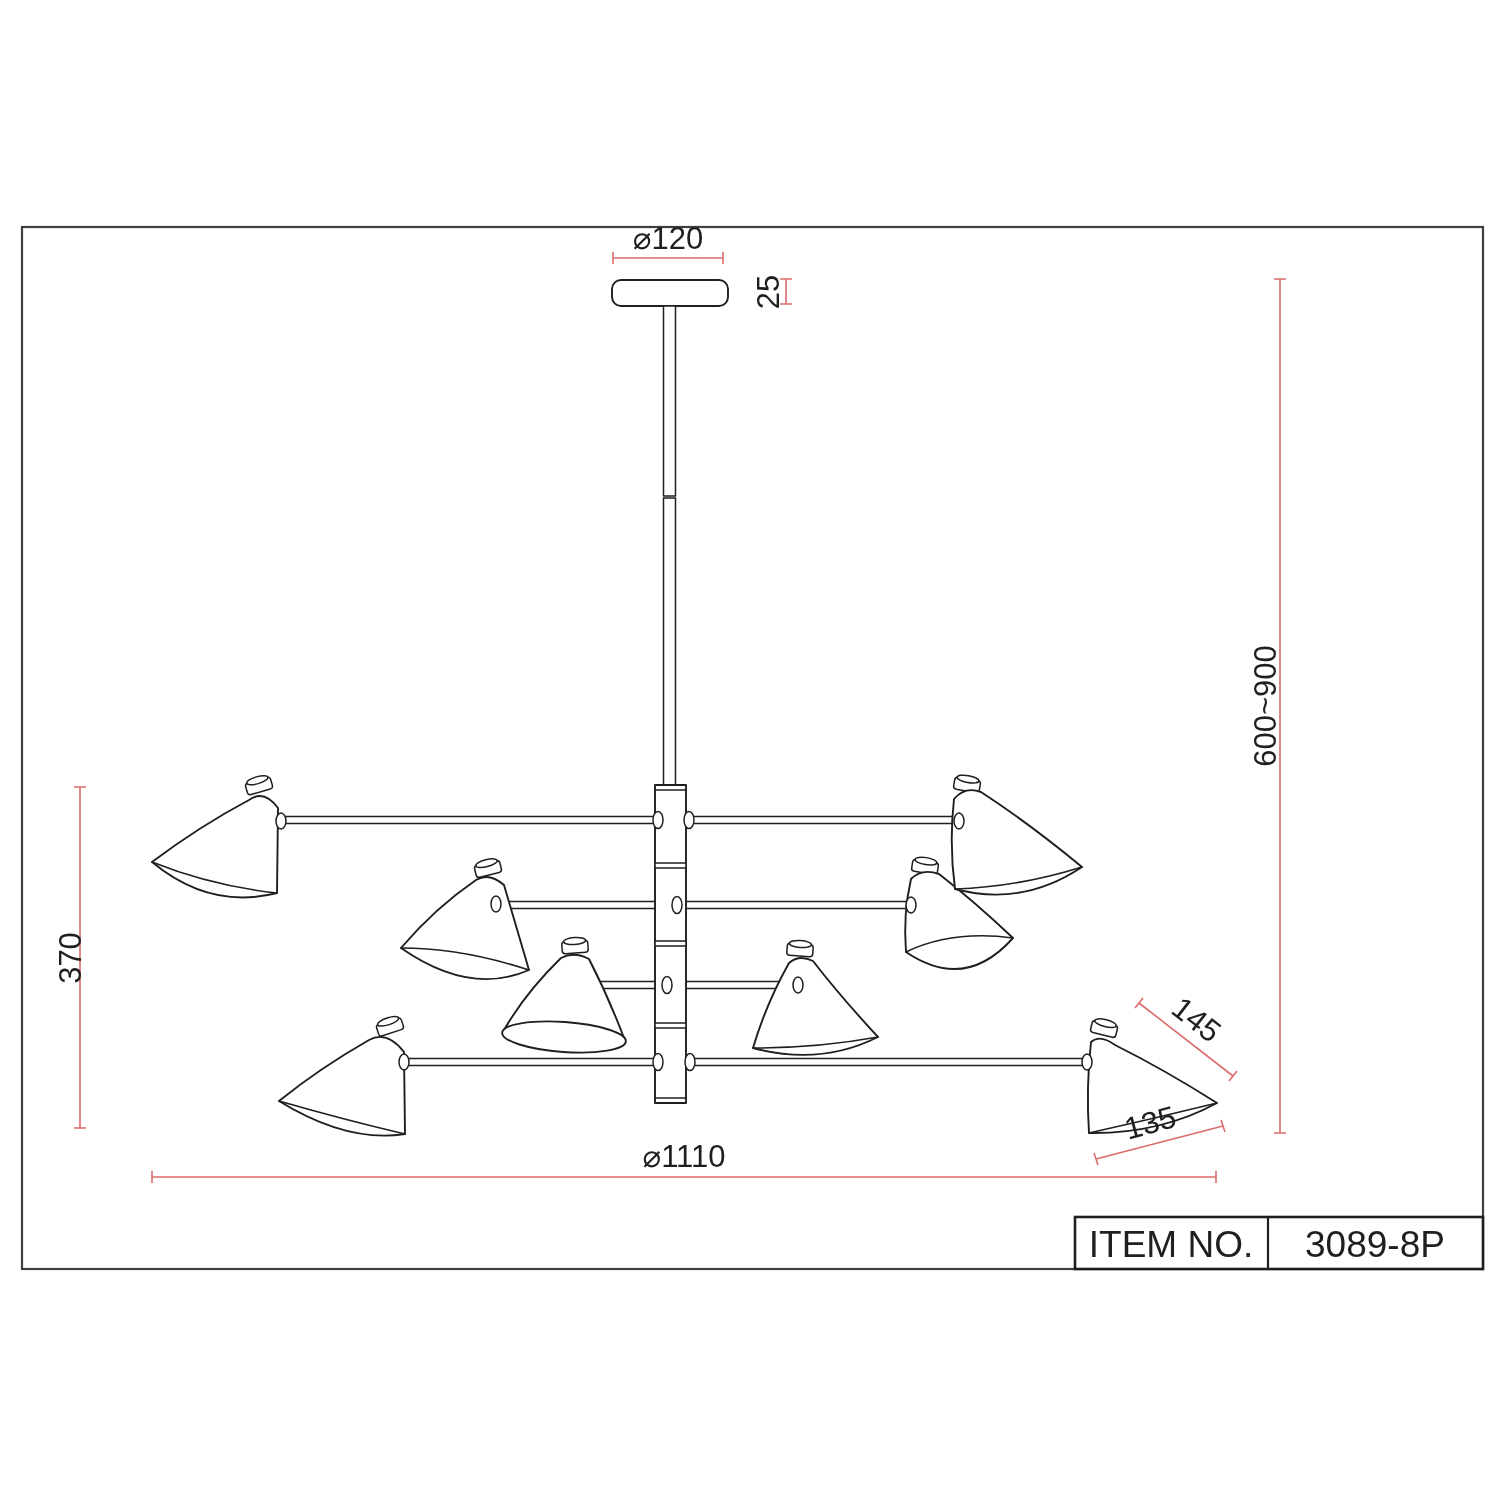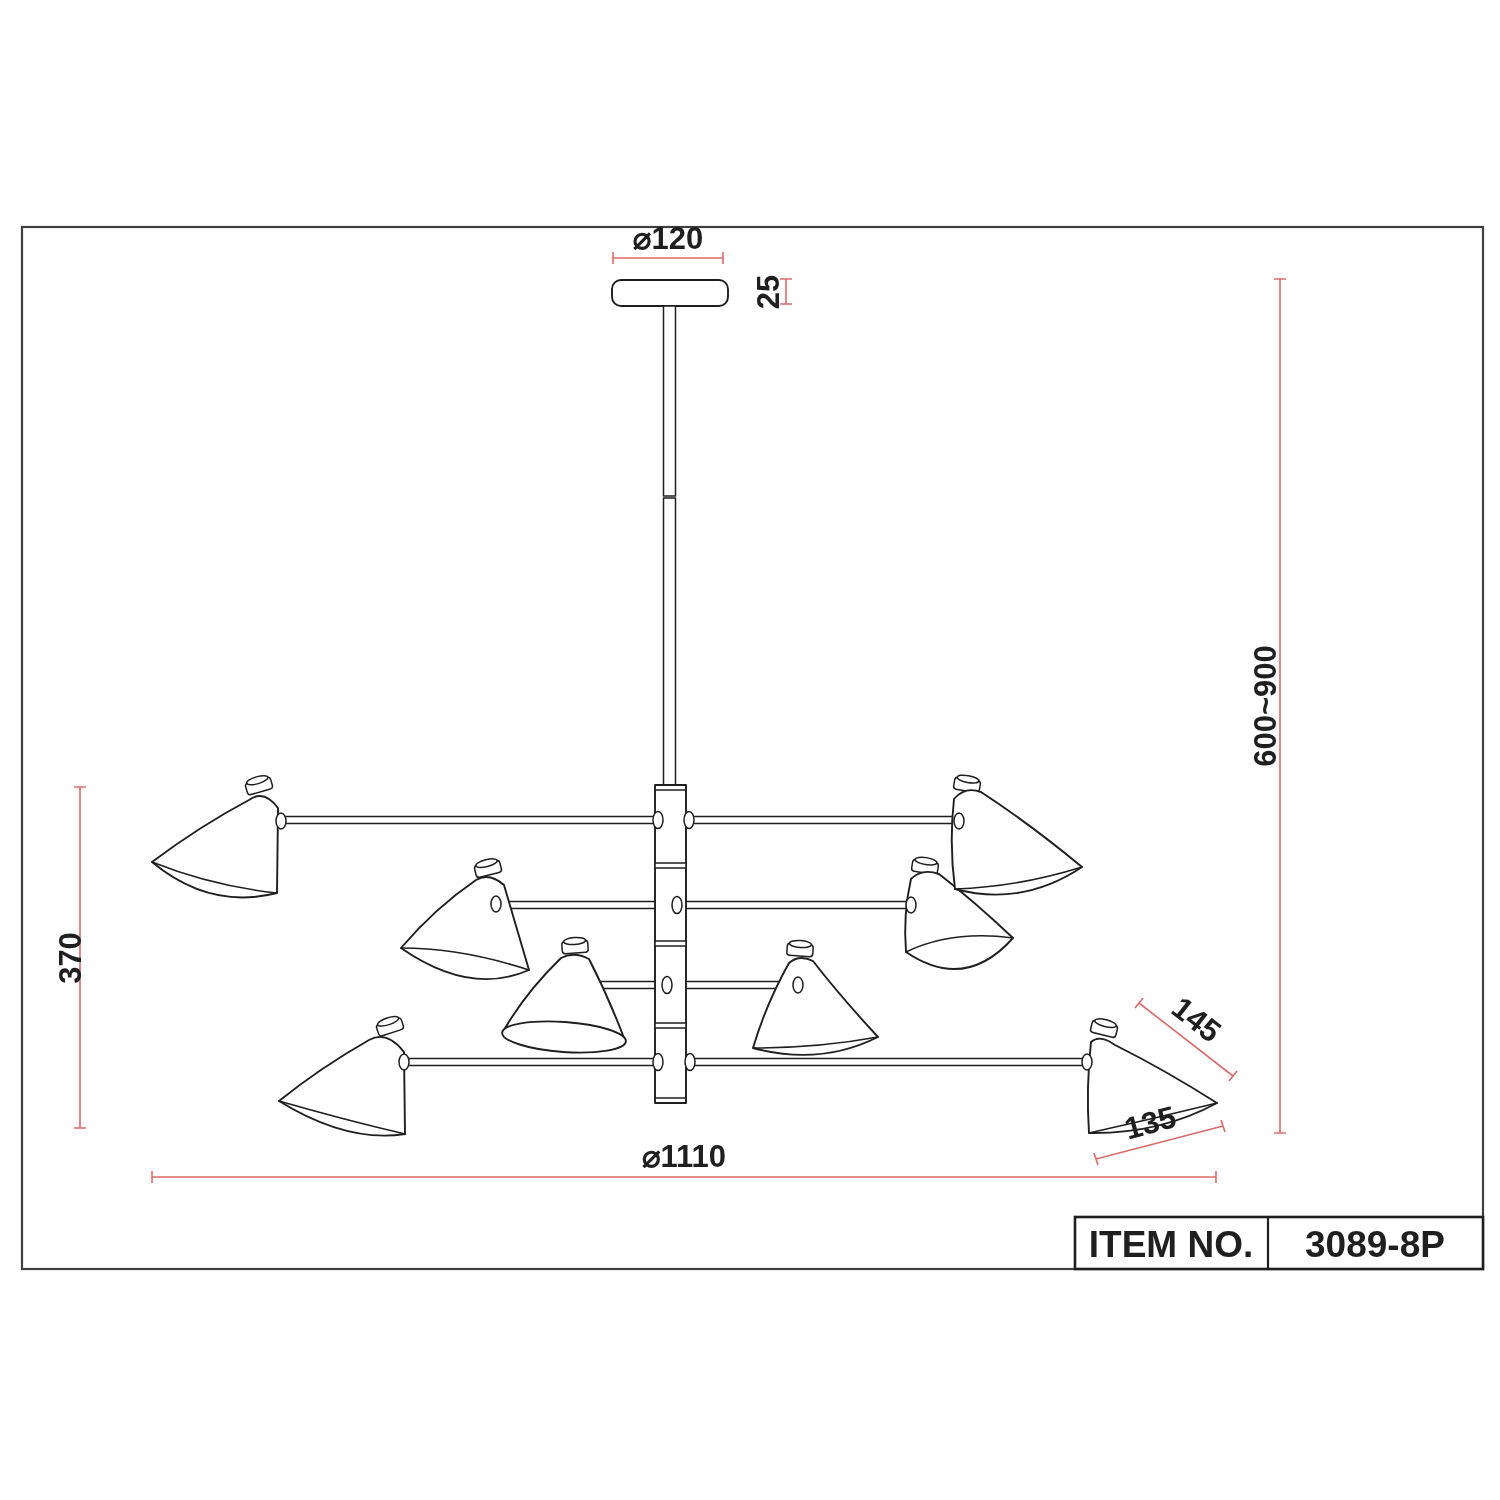"⌀120" .canvas { font-weight: bold -> none }
